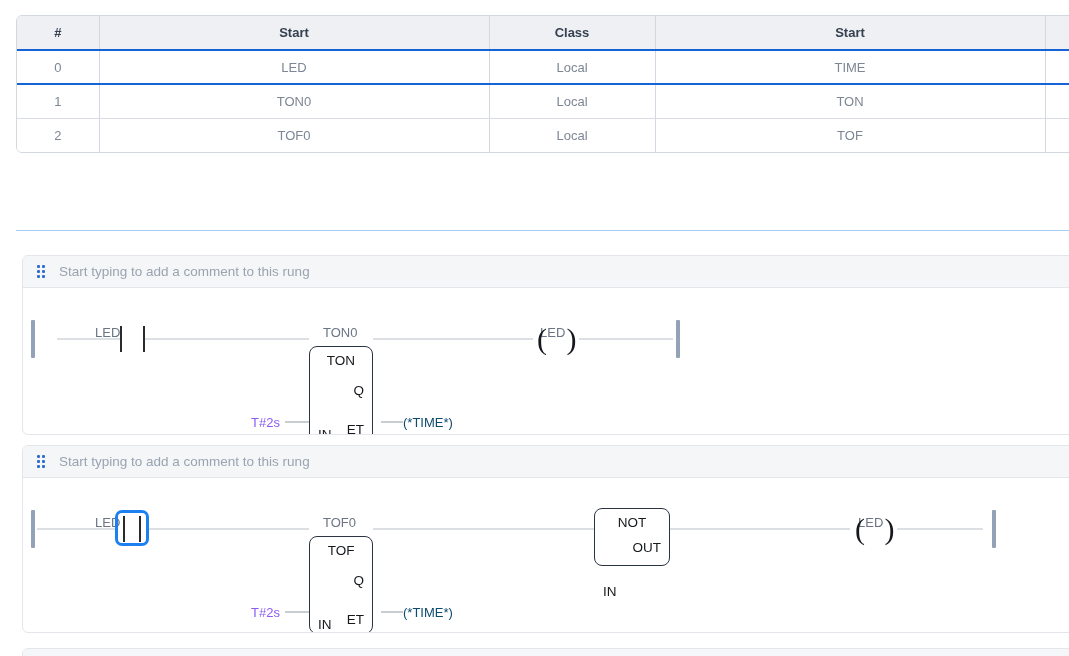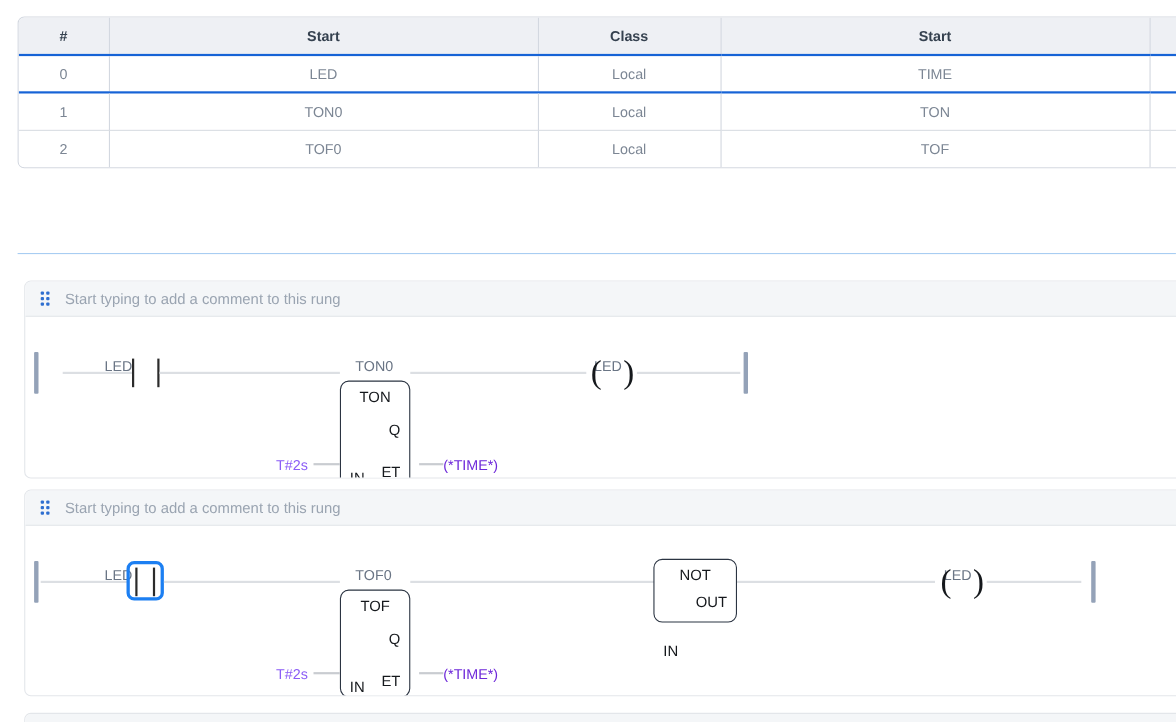"(*TIME*)" .outvar { color: #6d28d9 -> #0c4a6e }
